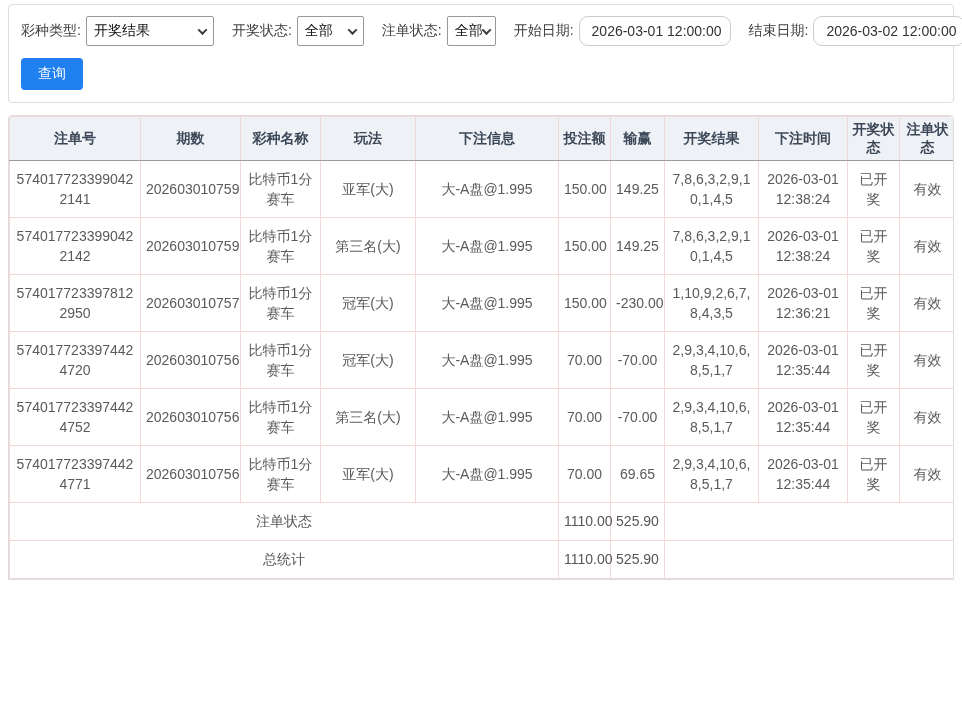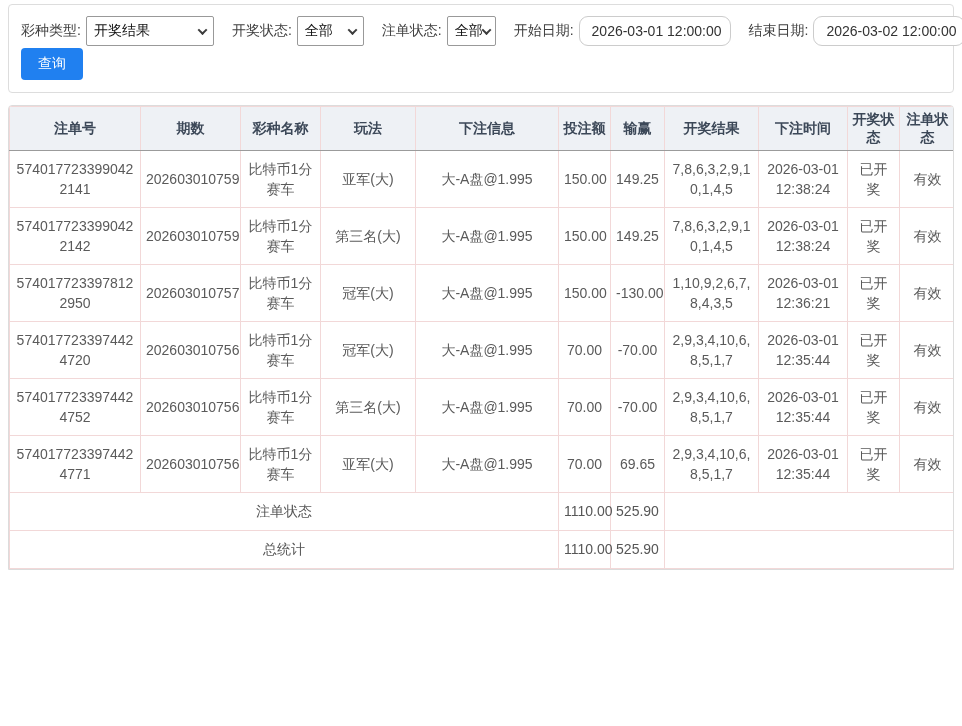"查询" .btn-row { margin-top: 2px -> 12px }
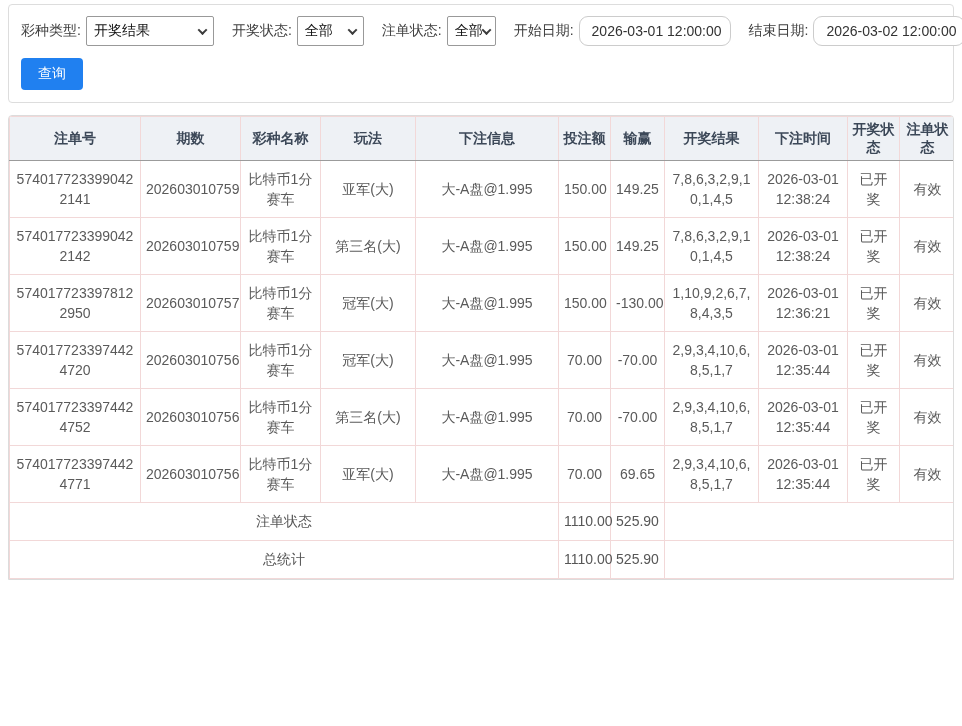"-130.00" td.cell-win-loss { text: -130.00 -> -230.00 }
